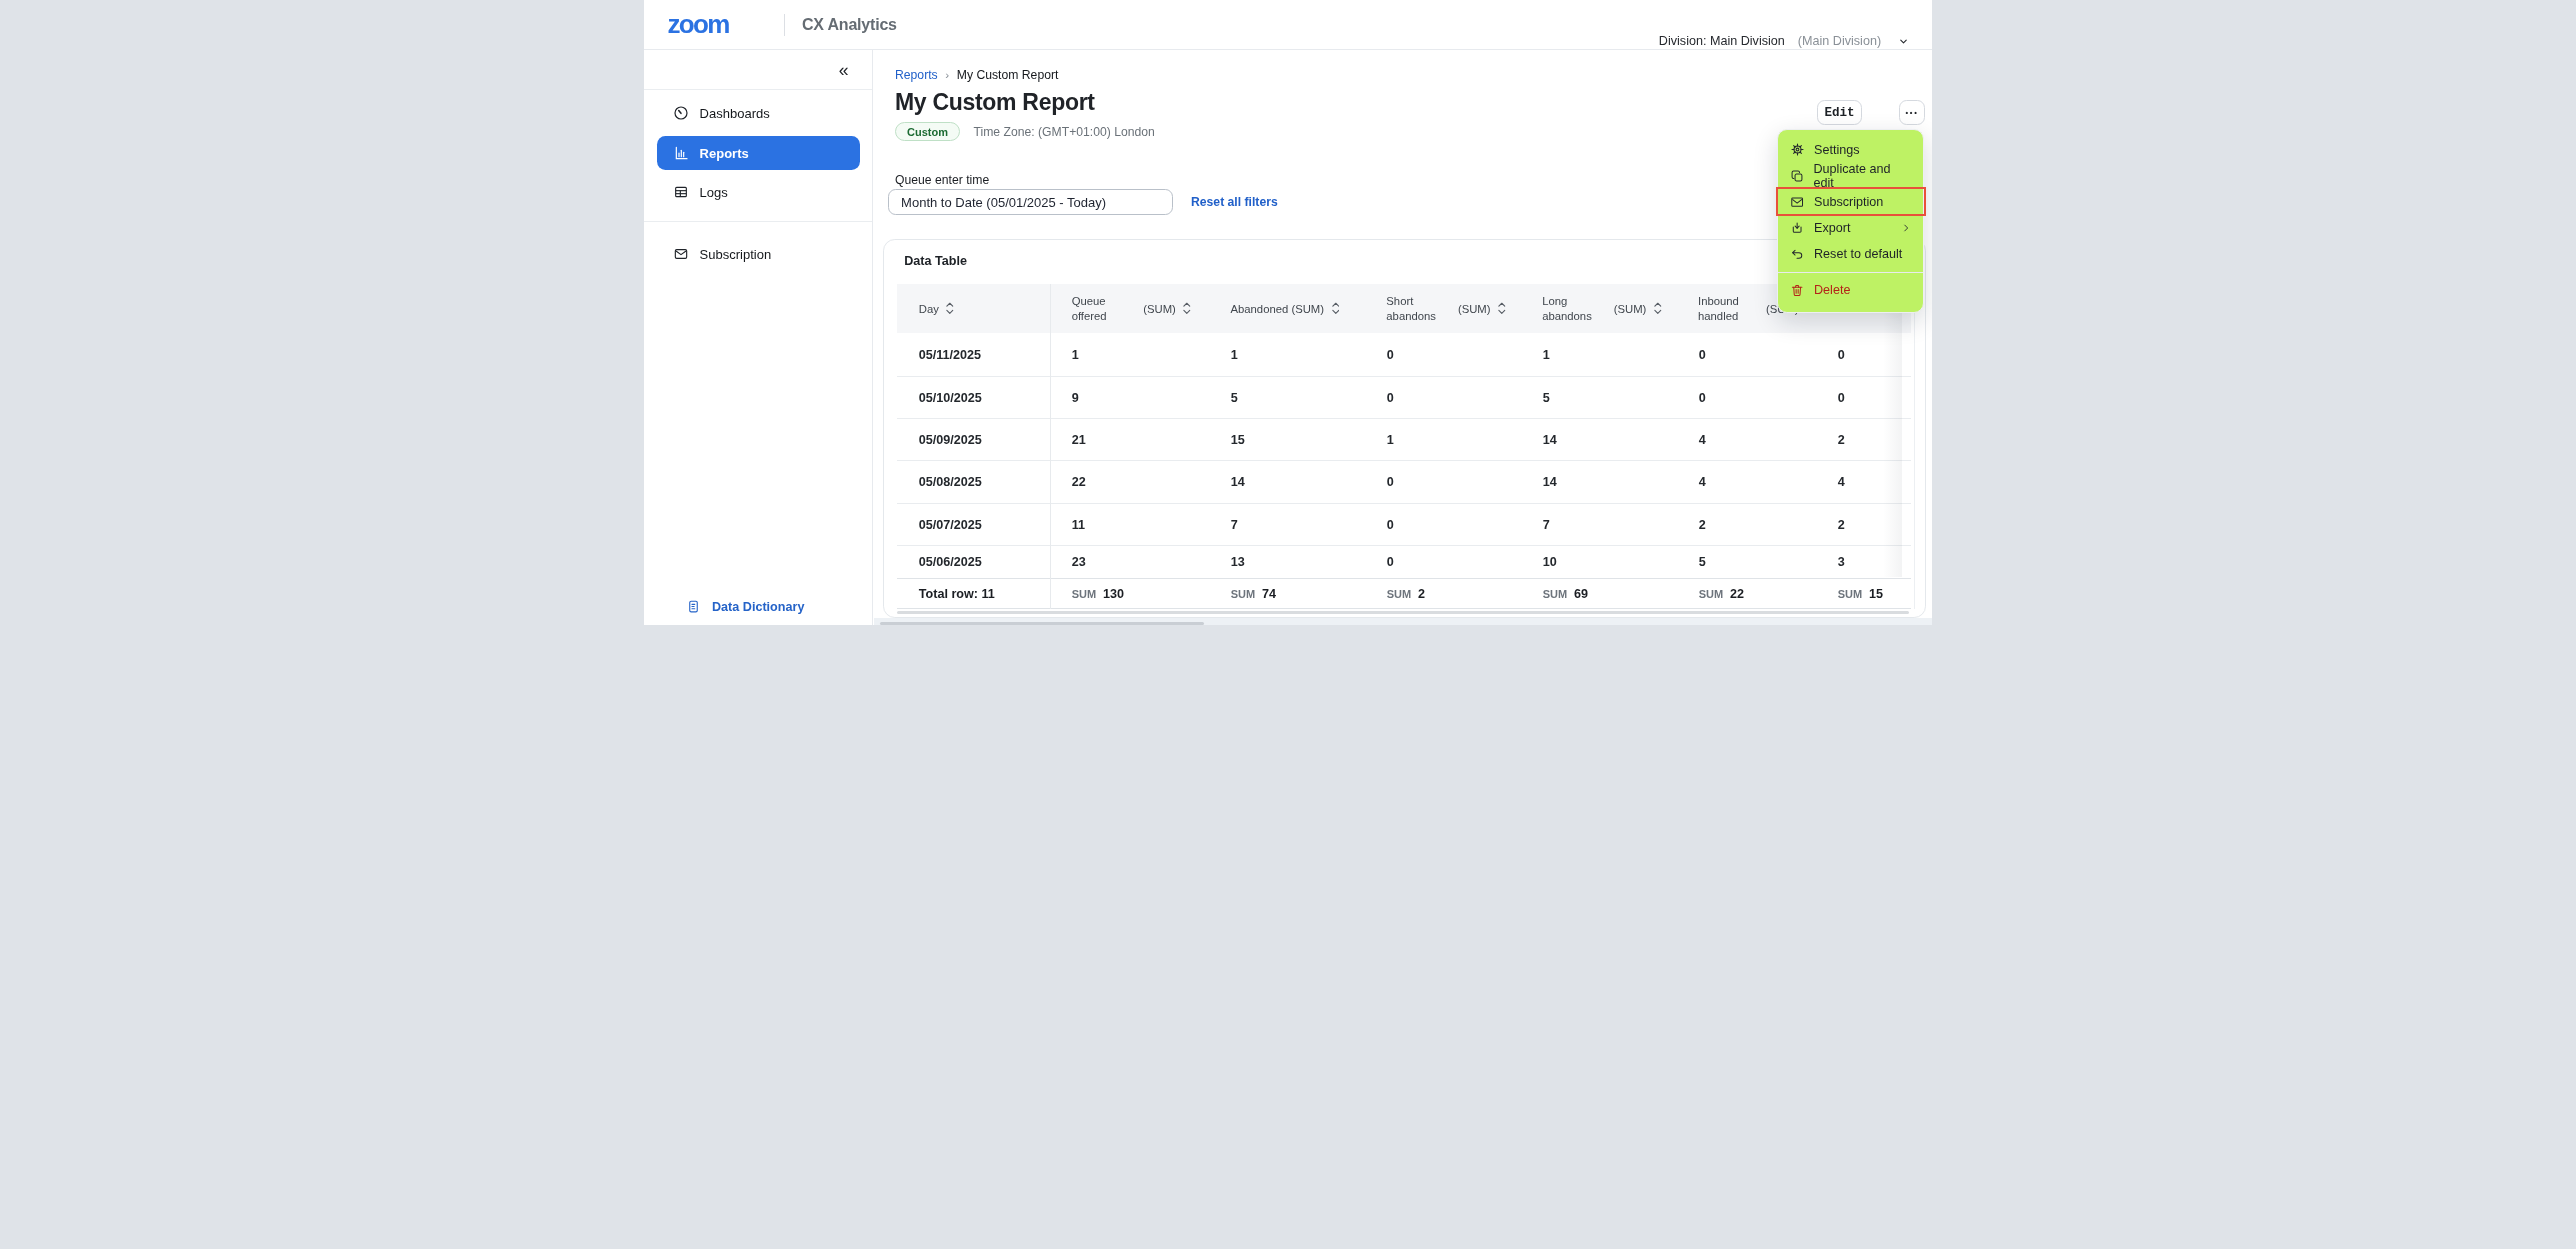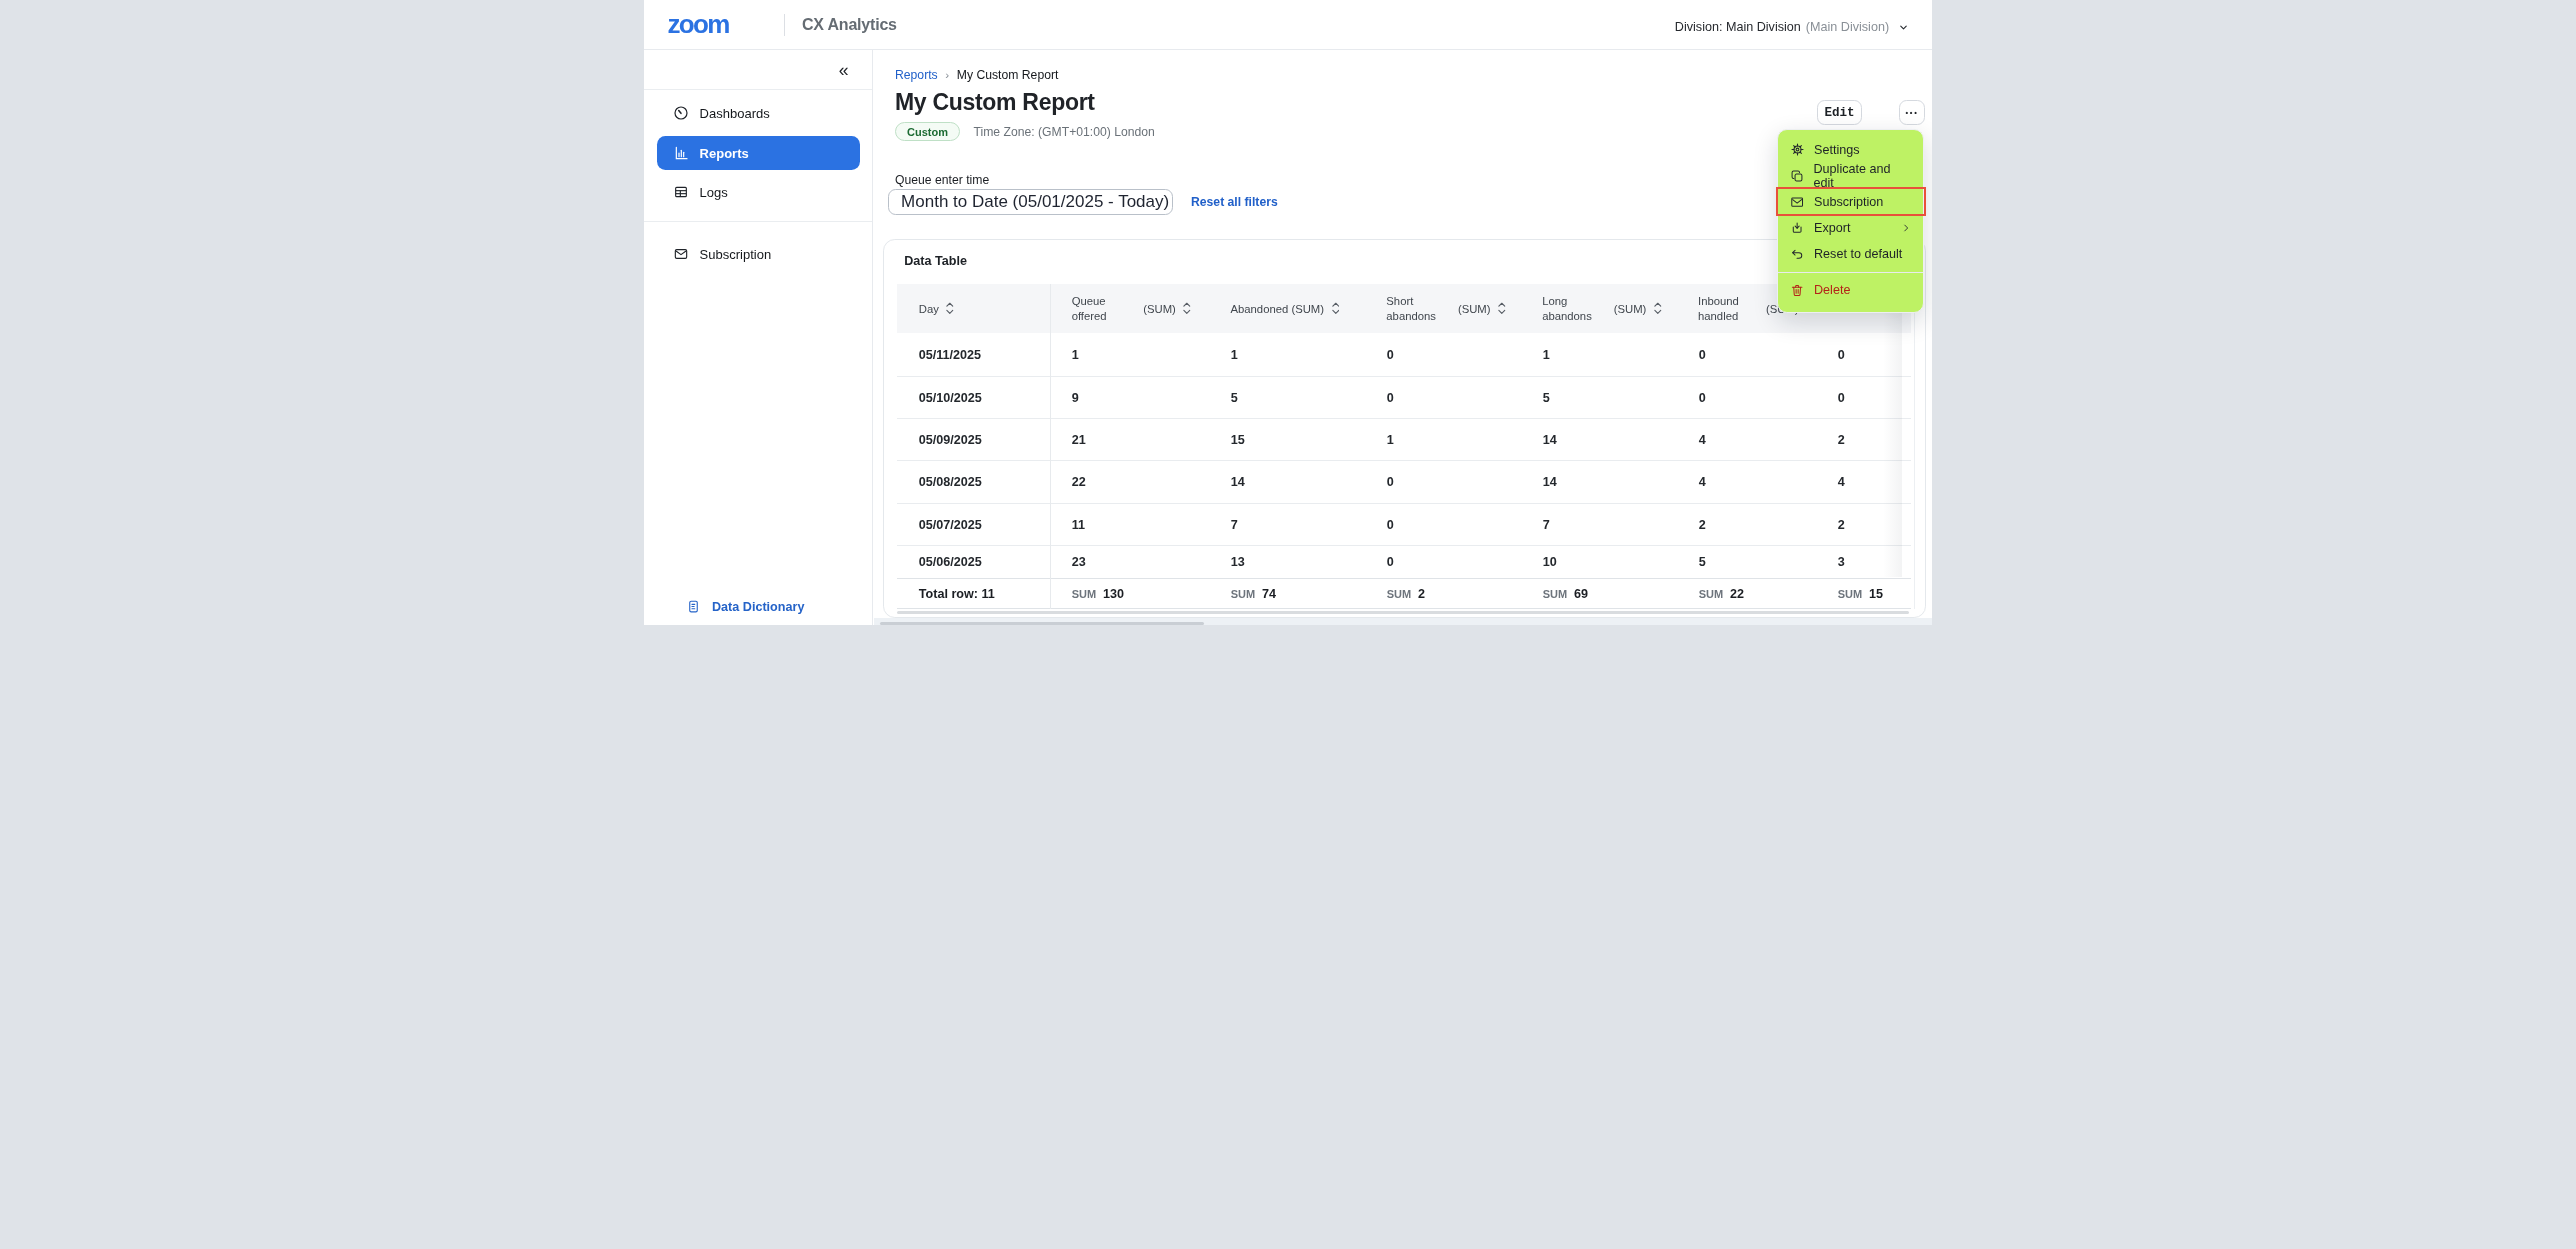"Division: Main Division" .division { gap: 5px -> 13px; top: 2px -> 16px }
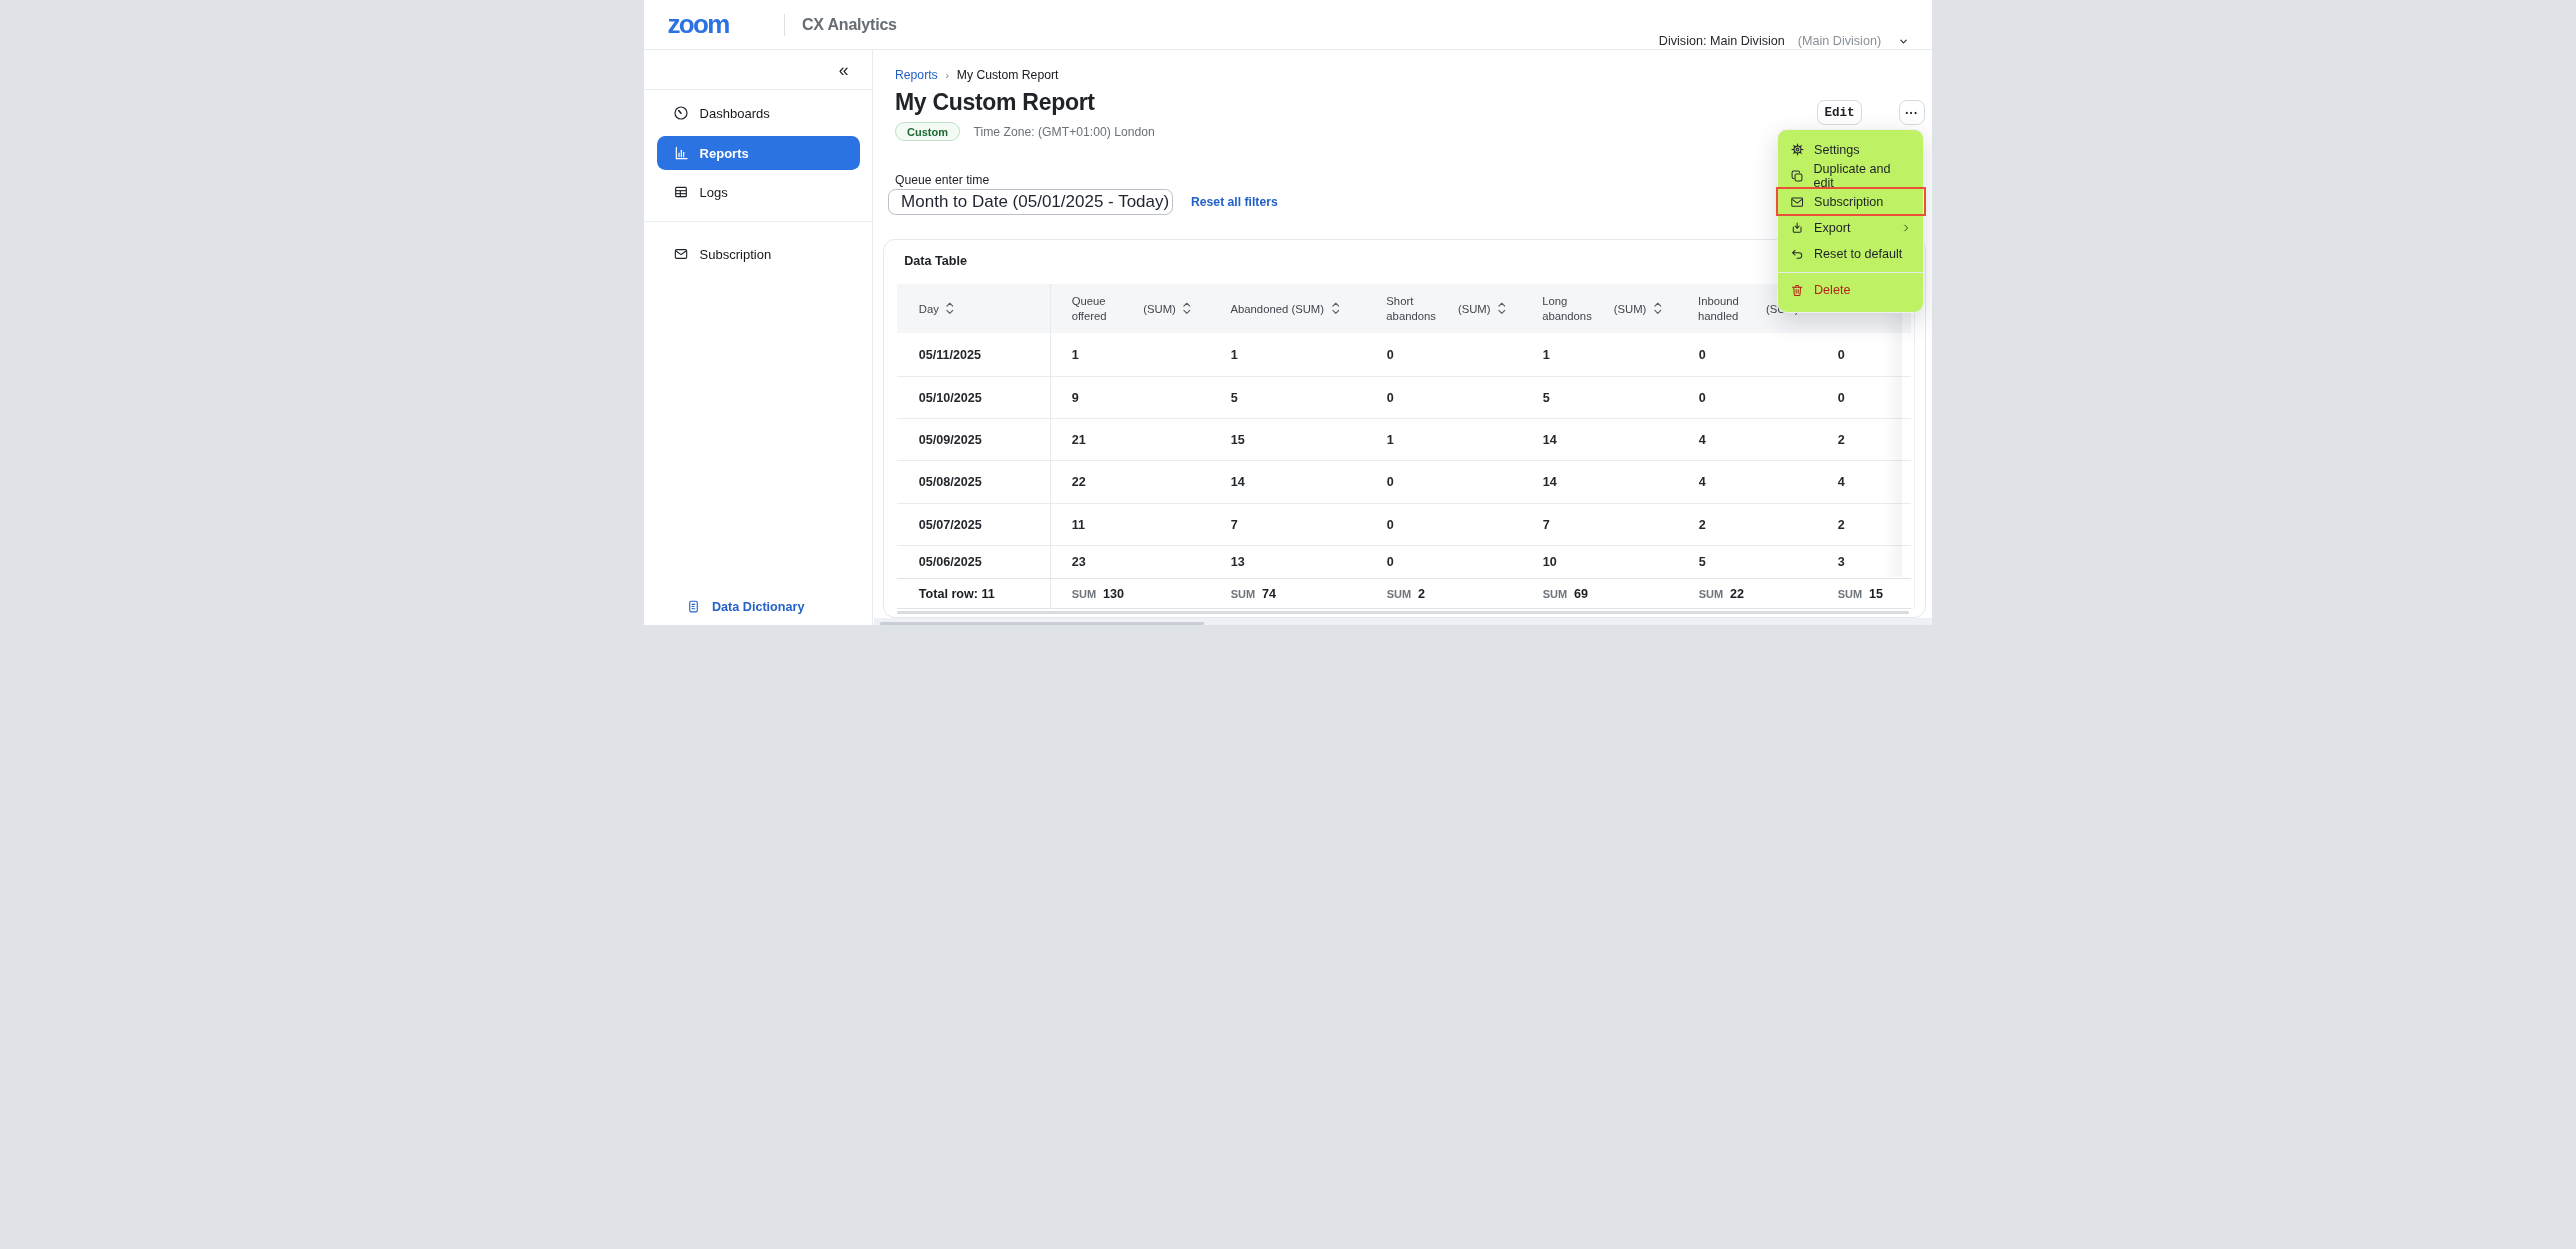"Month to Date (05/01/2025 -" .filter-input { font-size: 17px -> 13px }
